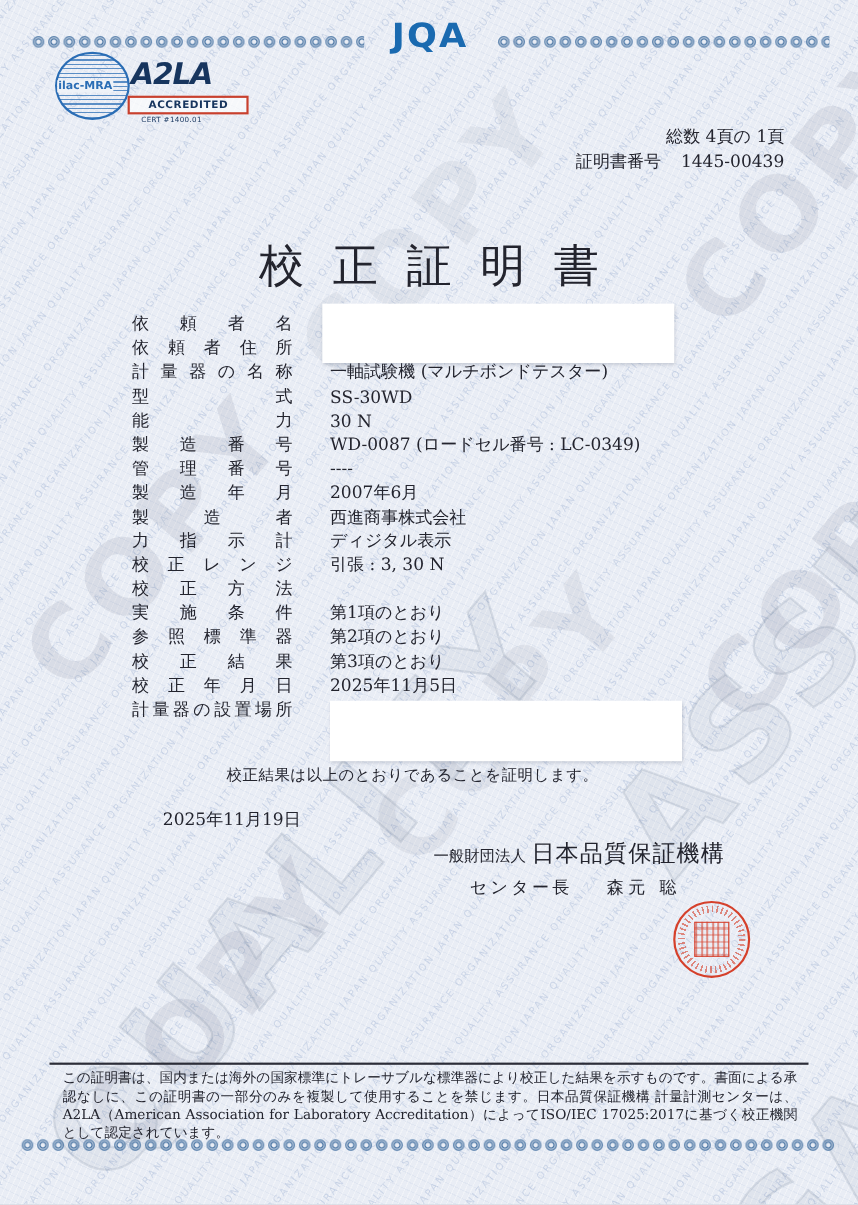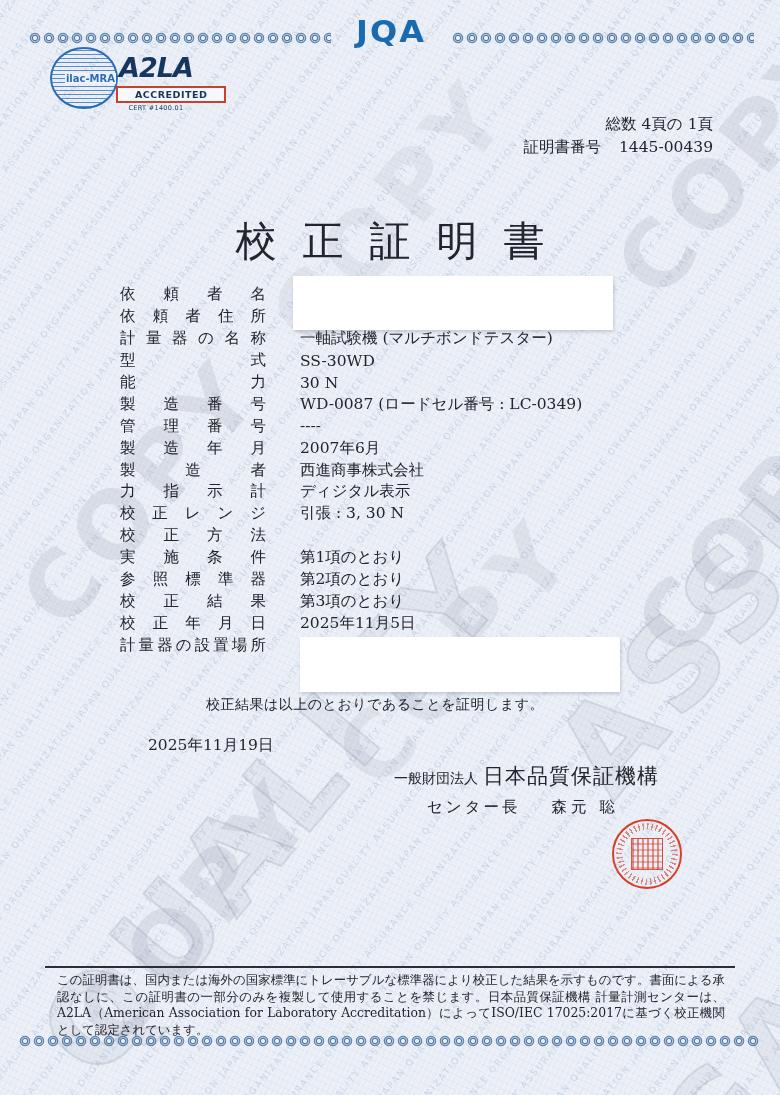"ilac-MRA" .ilac { justify-content: flex-end -> flex-start }
